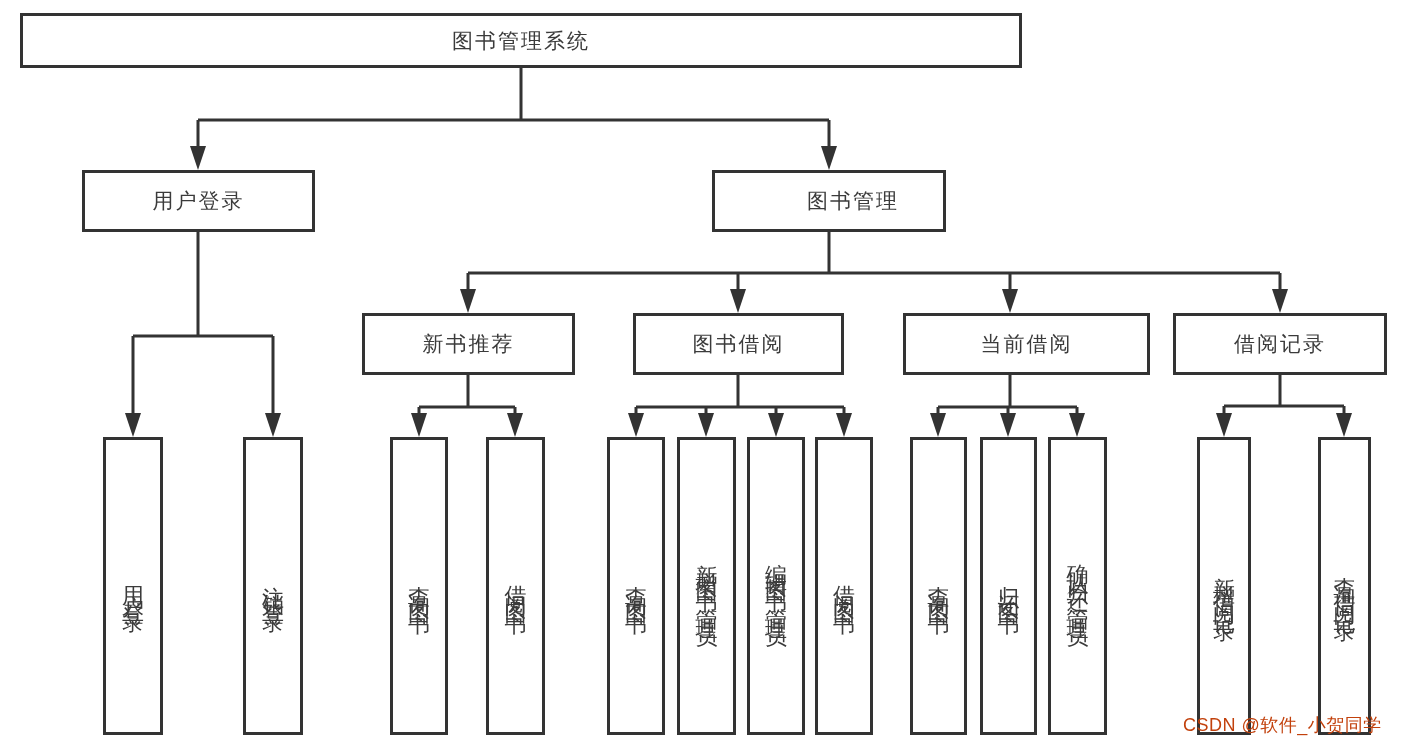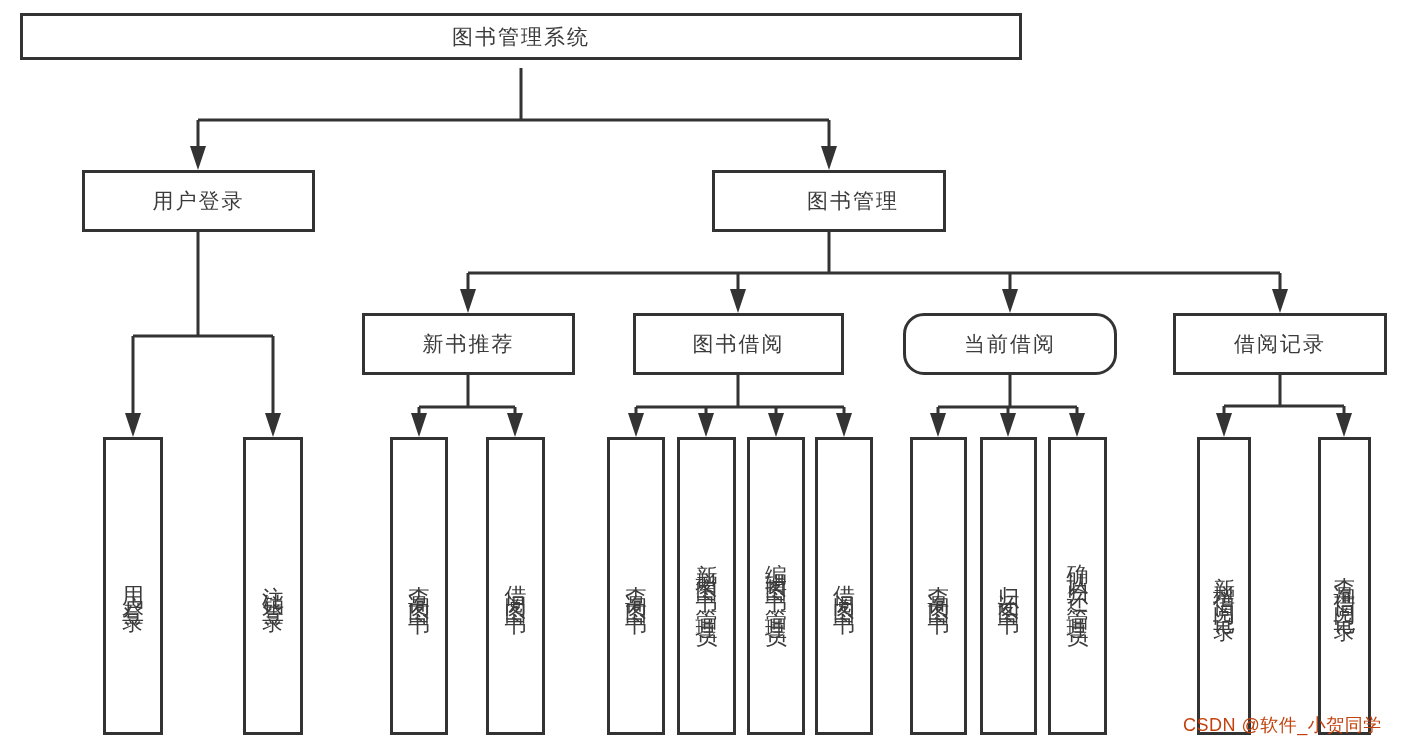"图书管理系统" div.node { height: 47px -> 55px }
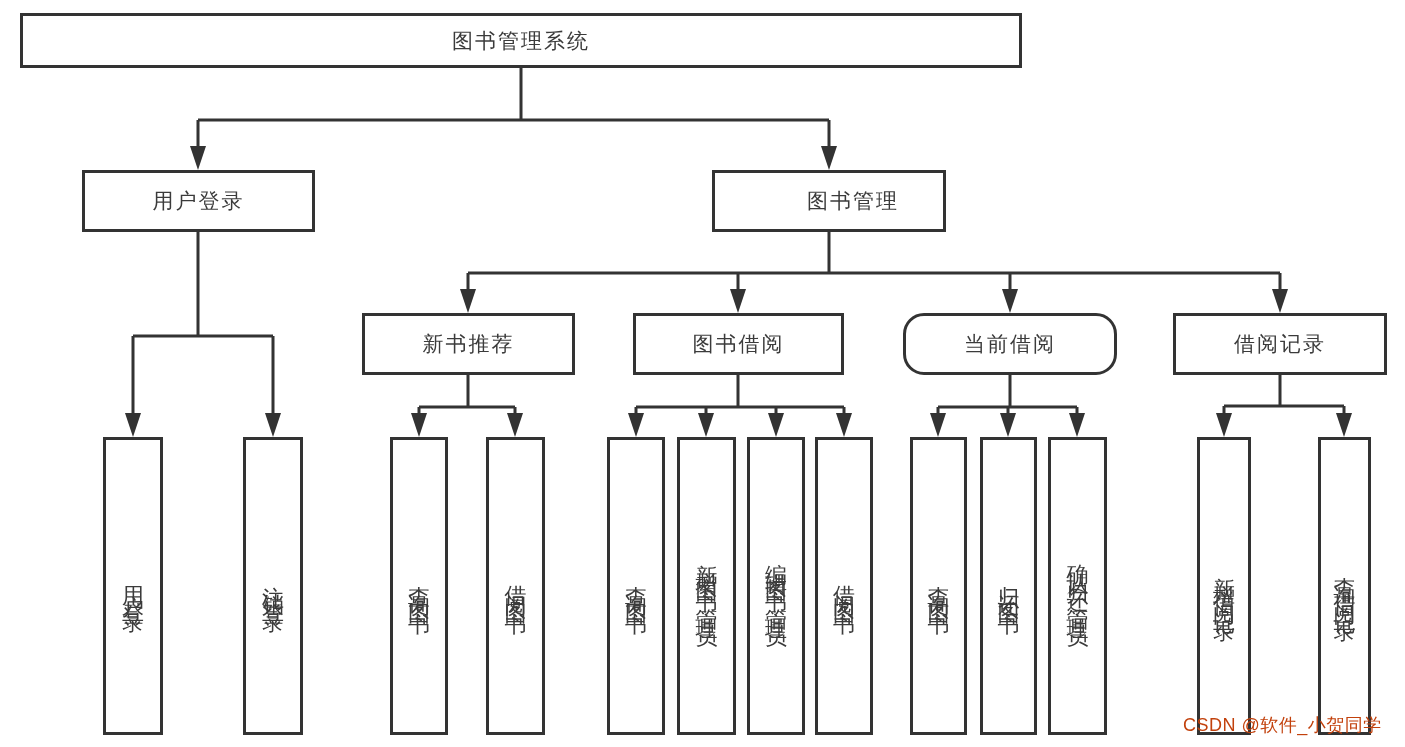"当前借阅" div.node { border-radius: 21px -> none; width: 214px -> 247px }
